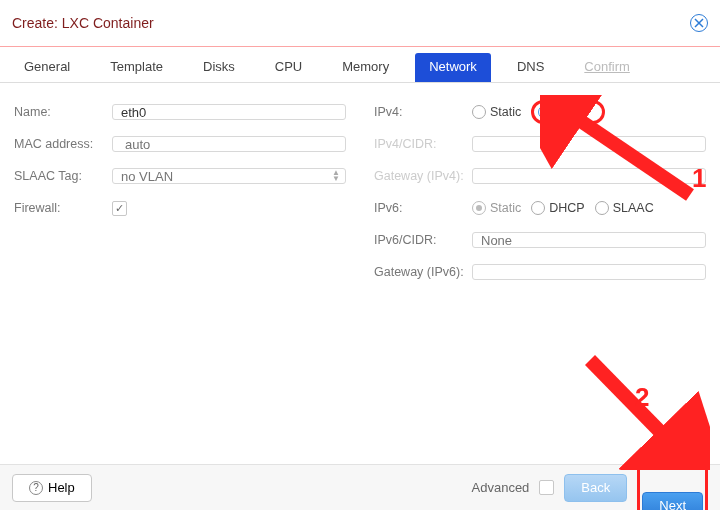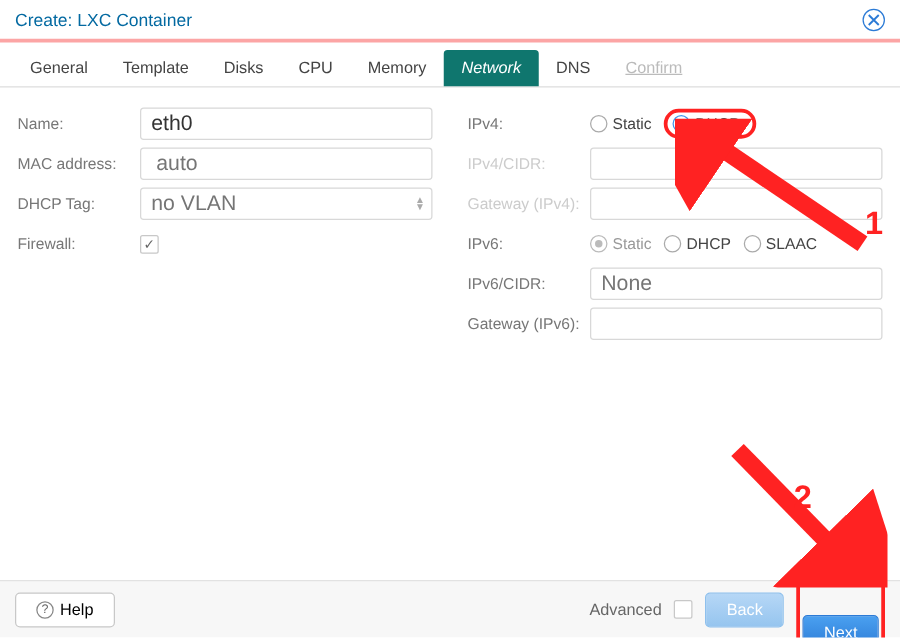"Create: LXC Container" .titlebar { border-bottom: 3px solid #fca5a5 -> 1px solid #fca5a5; color: #0369a1 -> #7f1d1d; height: 34px -> 47px }
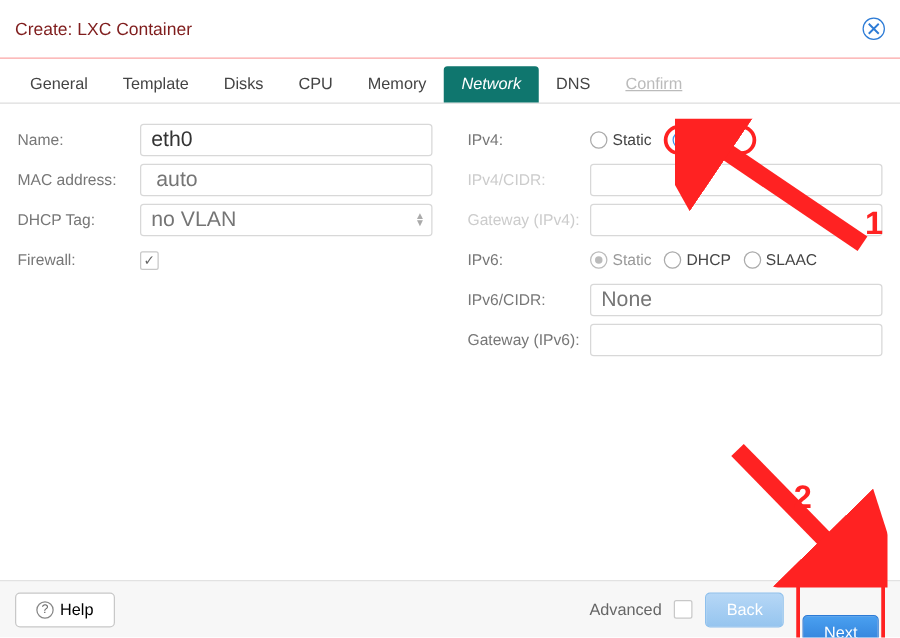"General" .tabs { gap: 0 -> 12px }
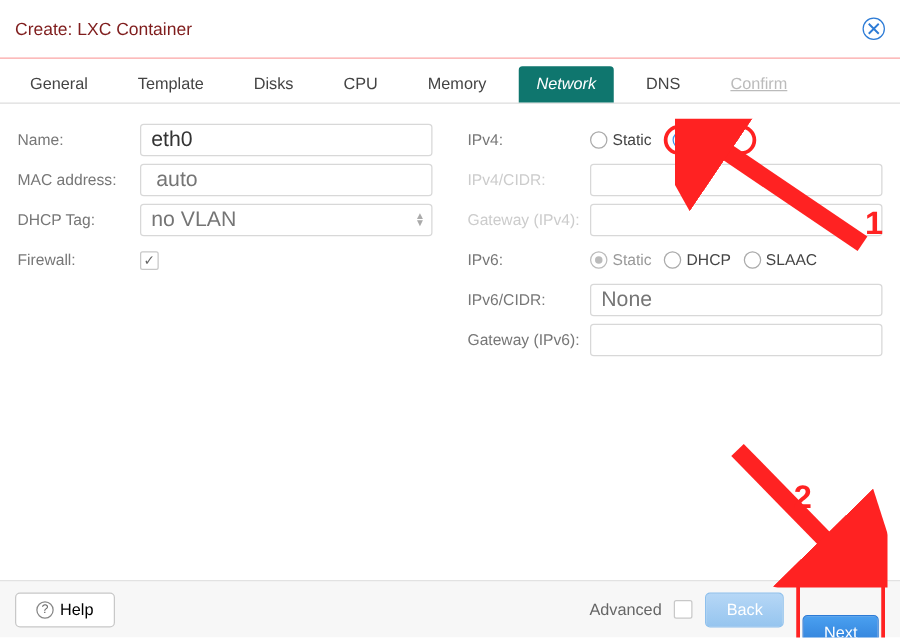"Network" .tab.active { background: #0f766e -> #1d4ed8; font-style: italic -> none }
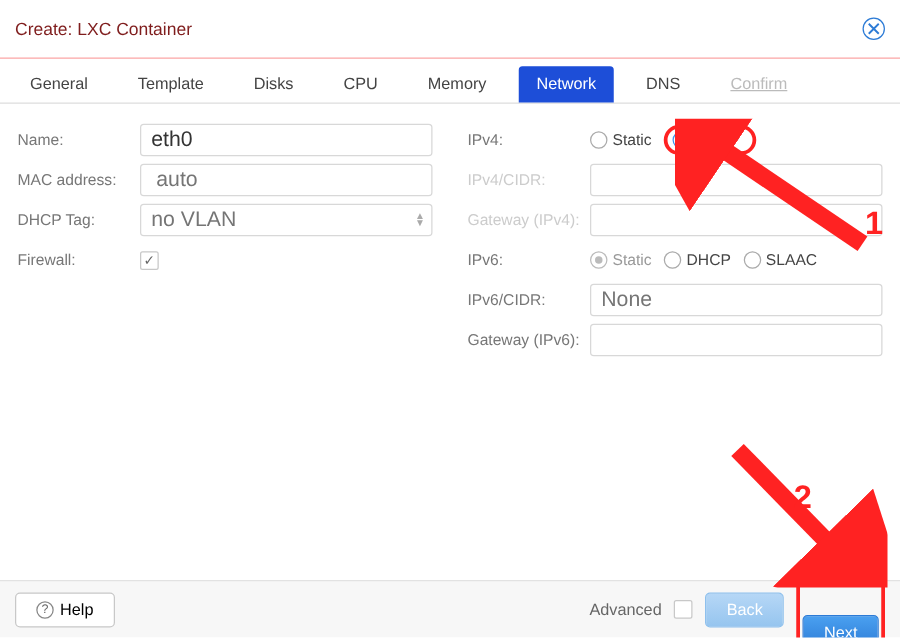"eth0" .input { font-size: 17px -> 13px; height: 26px -> 16px }
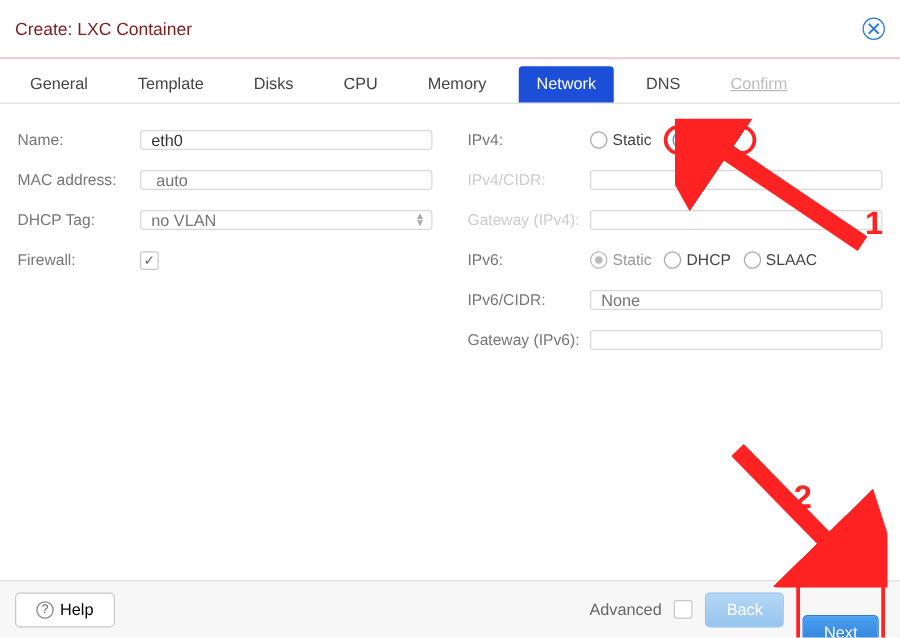"DHCP Tag:" div.lbl { text: DHCP -> SLAAC }
